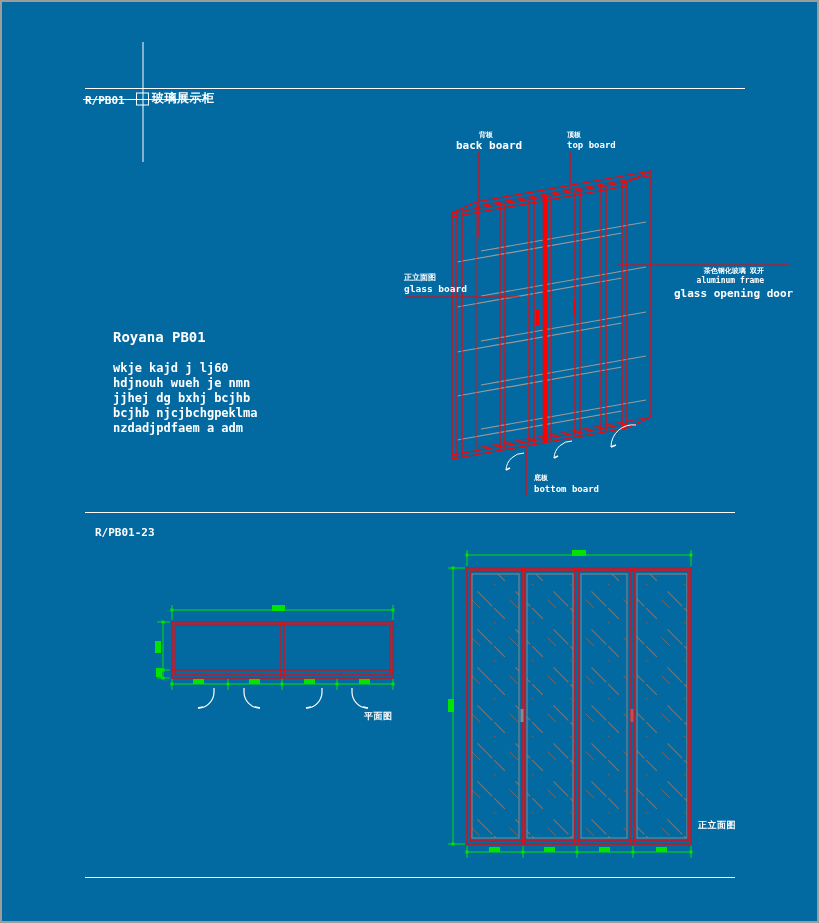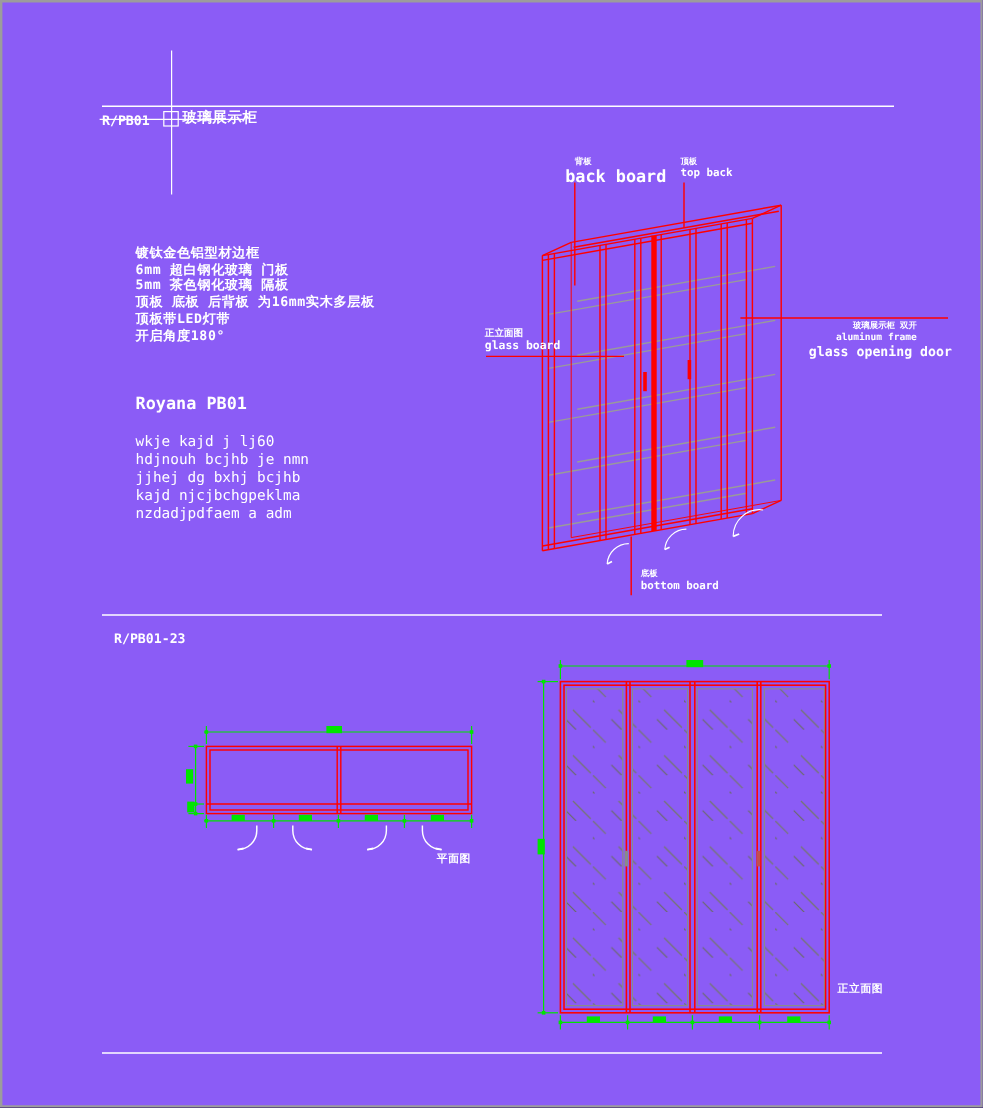"R/PB01" .canvas { background: #8b5cf6 -> #0369a1 }
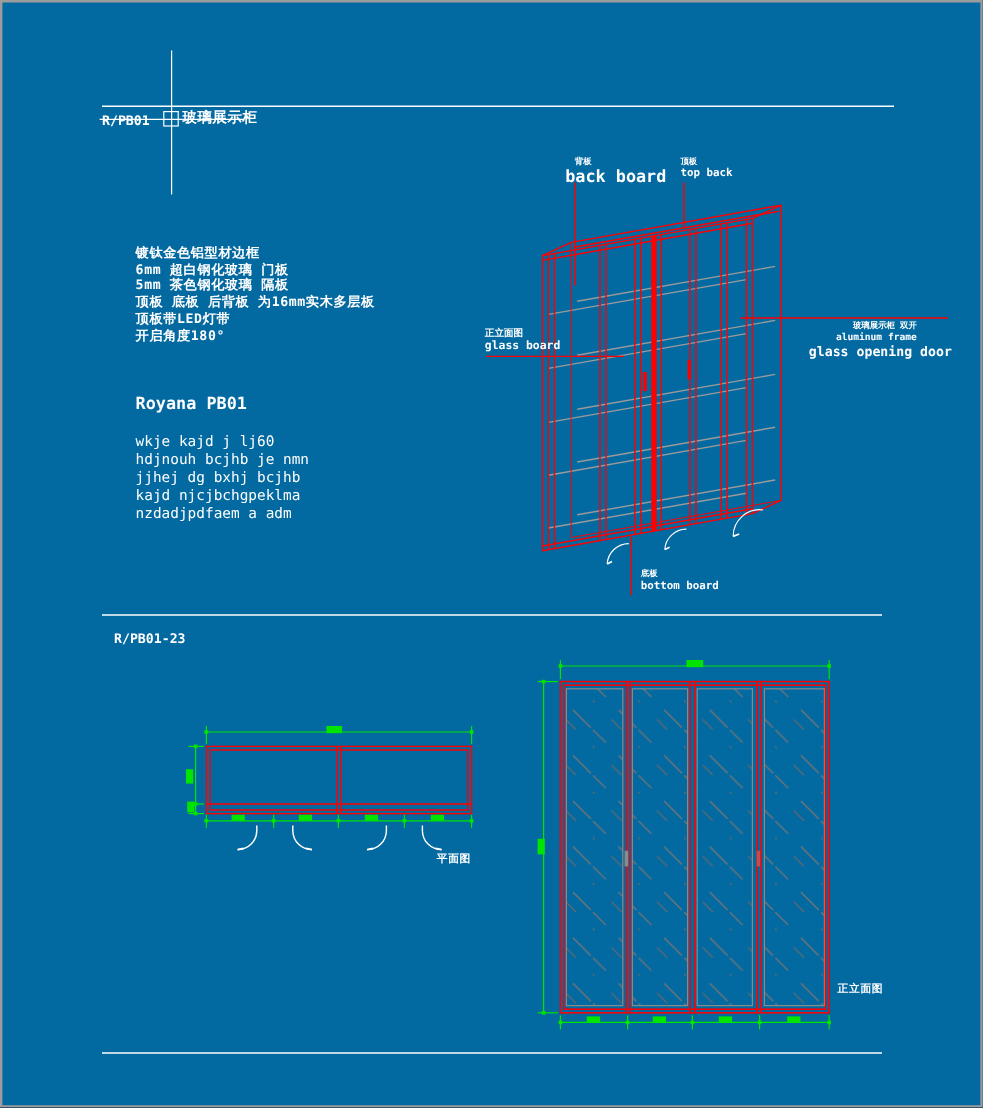"back board" div.t { font-size: 14px -> 11px; left: 471px -> 456px }
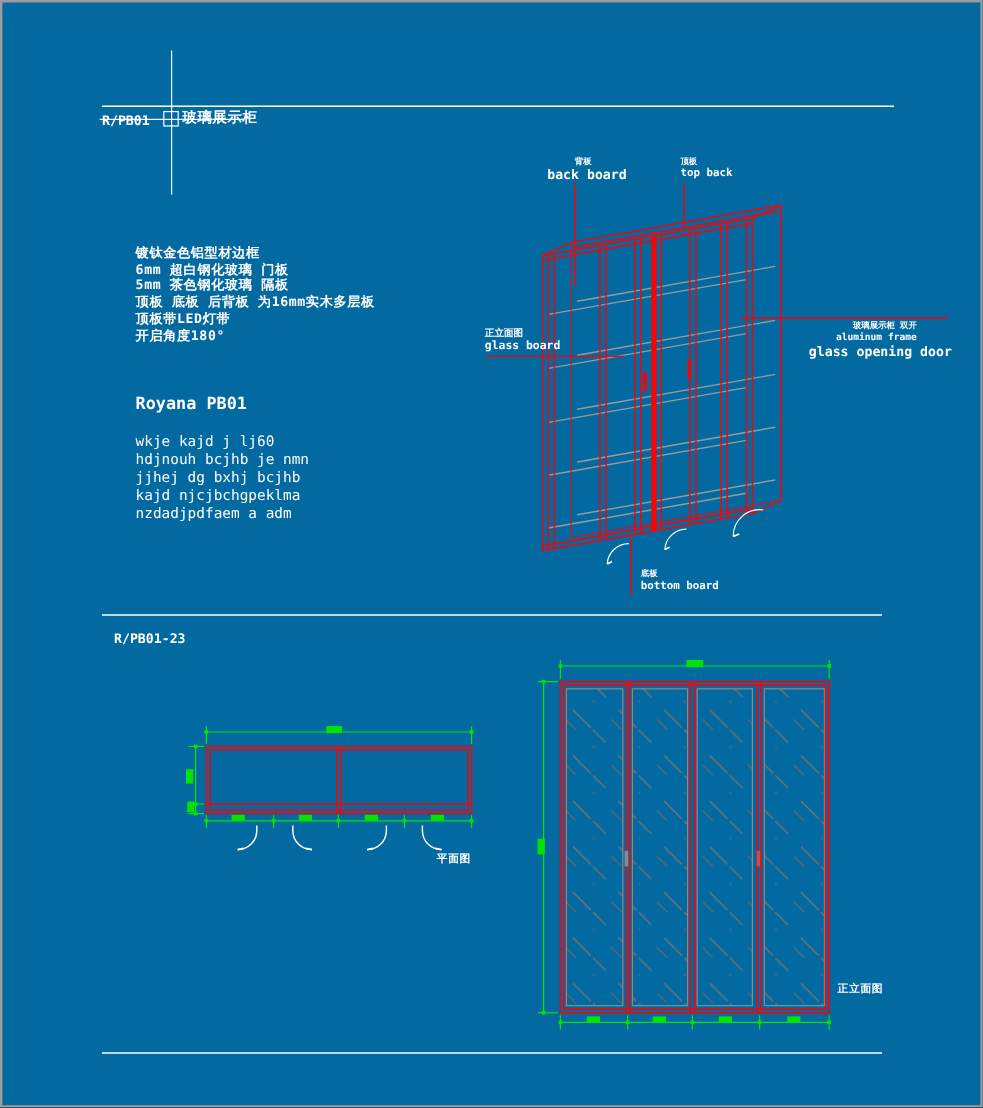"top back" div.t { text: back -> board }
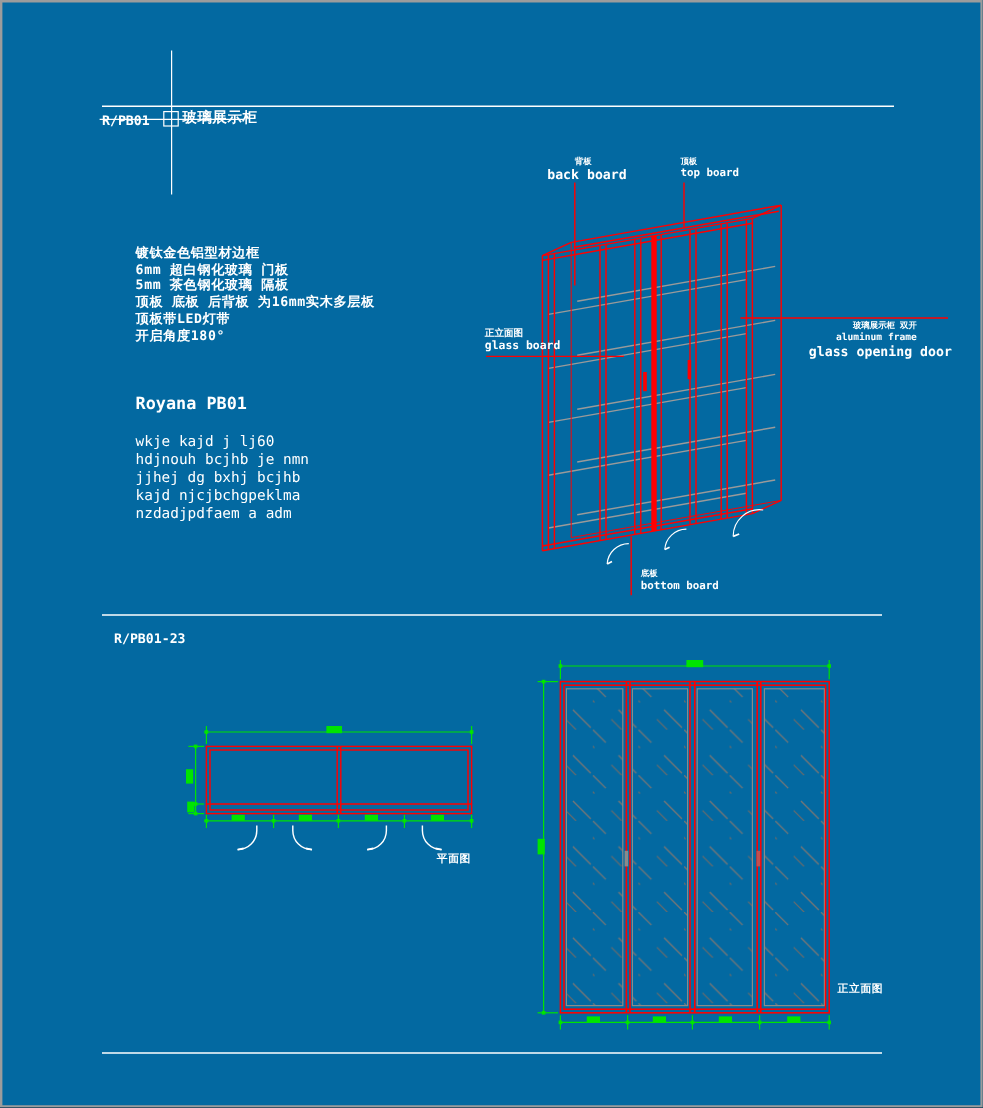"镀钛金色铝型材边框" div.specs { html: <div> <div>镀钛金色铝型材边框</div> <div>6mm 超白钢化玻璃 门板</div> <div>5mm 茶色钢化玻璃 隔板</div> <div>顶板 底板 后背板 为16mm实木多层板</div> <div>顶板带LED灯带</div> <div>开启角度180°</div> </div> -> none }
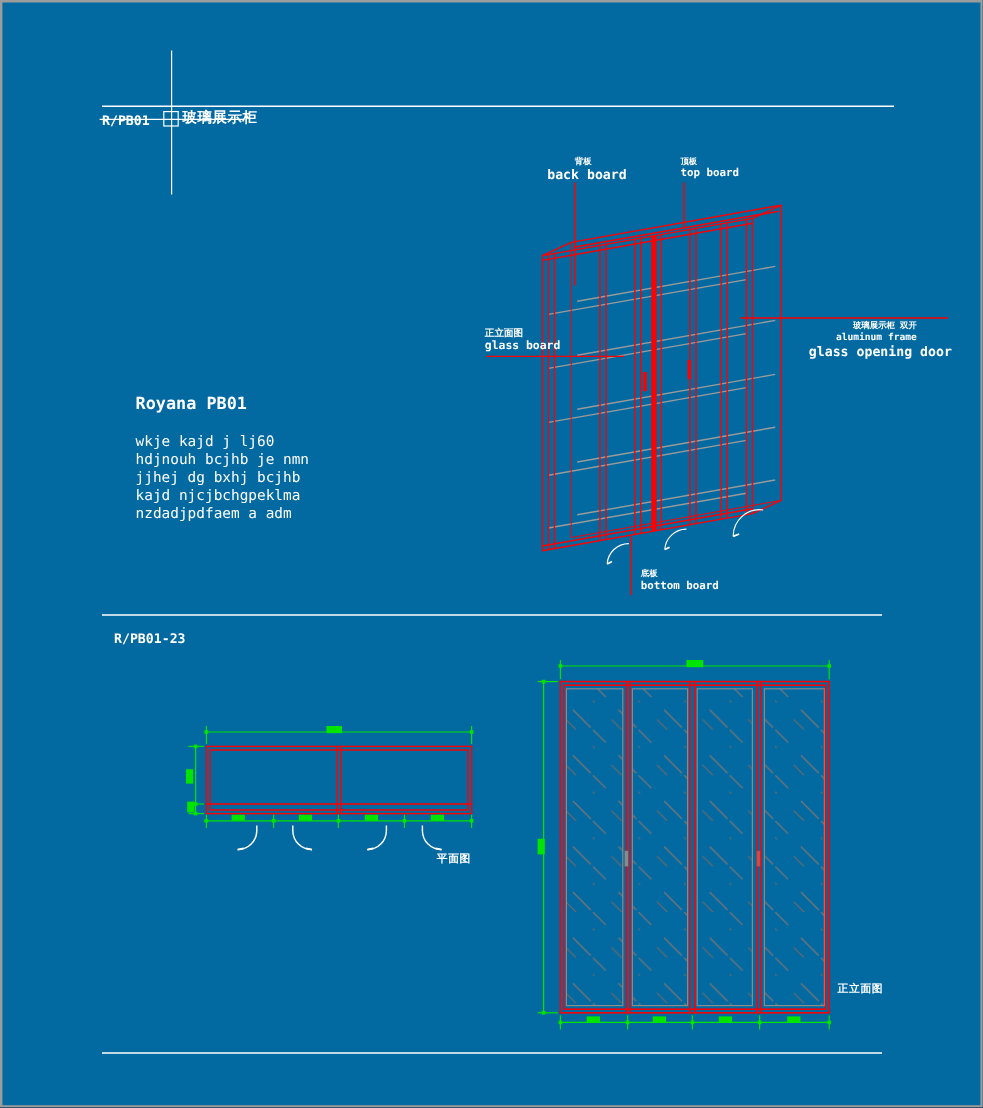"玻璃展示柜 双开" div.t { text: 玻璃展示柜 -> 茶色钢化玻璃 }
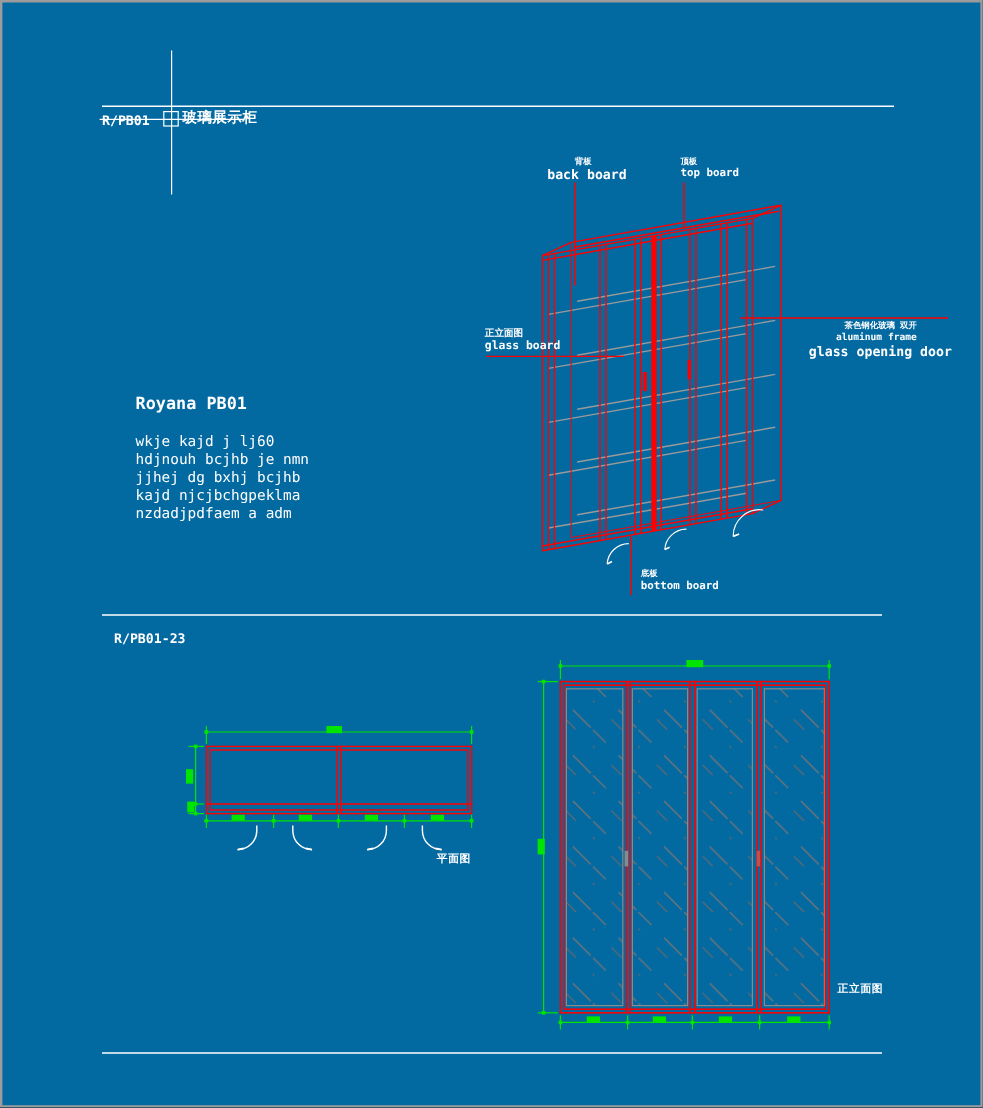"wkje kajd j lj60" .notes div { font-weight: normal -> bold }
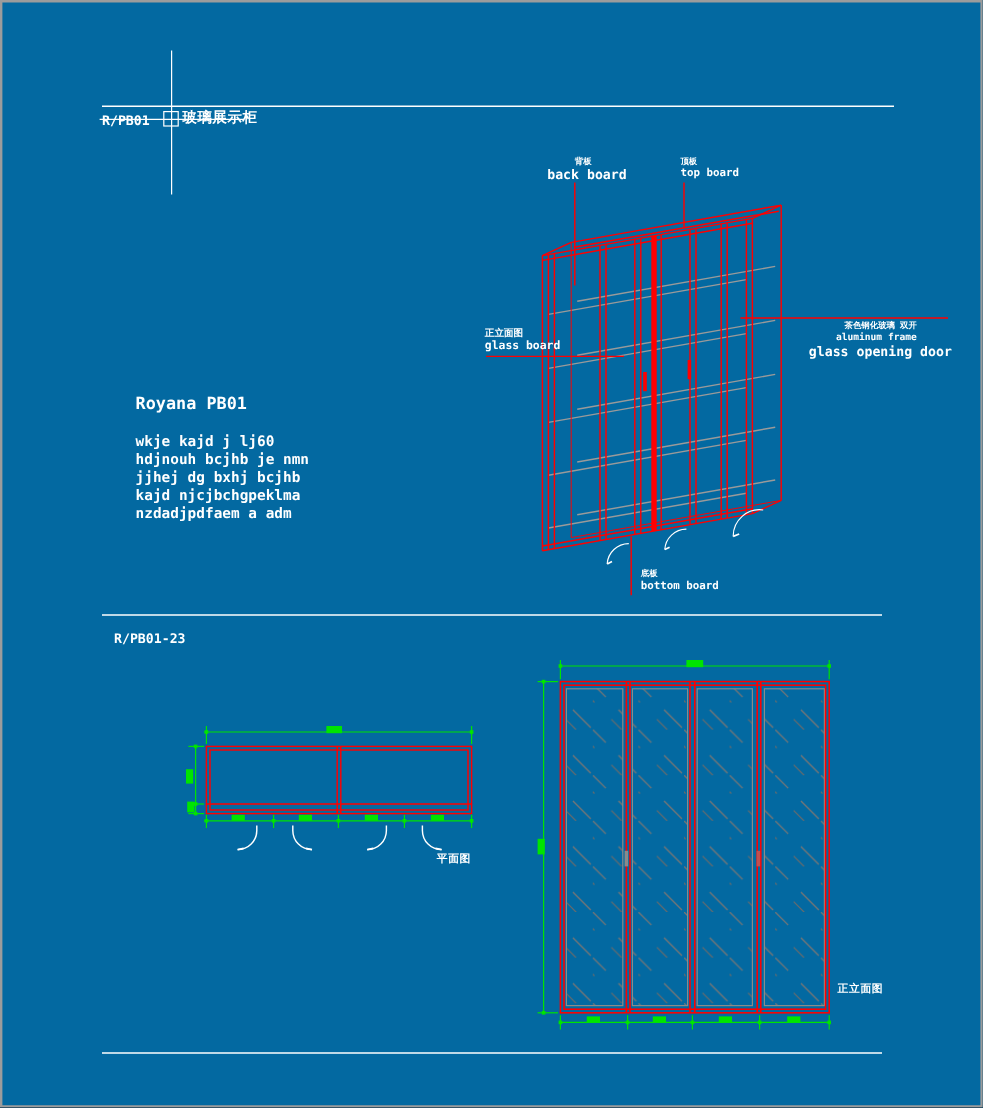"hdjnouh bcjhb je nmn" div { text: bcjhb -> wueh }
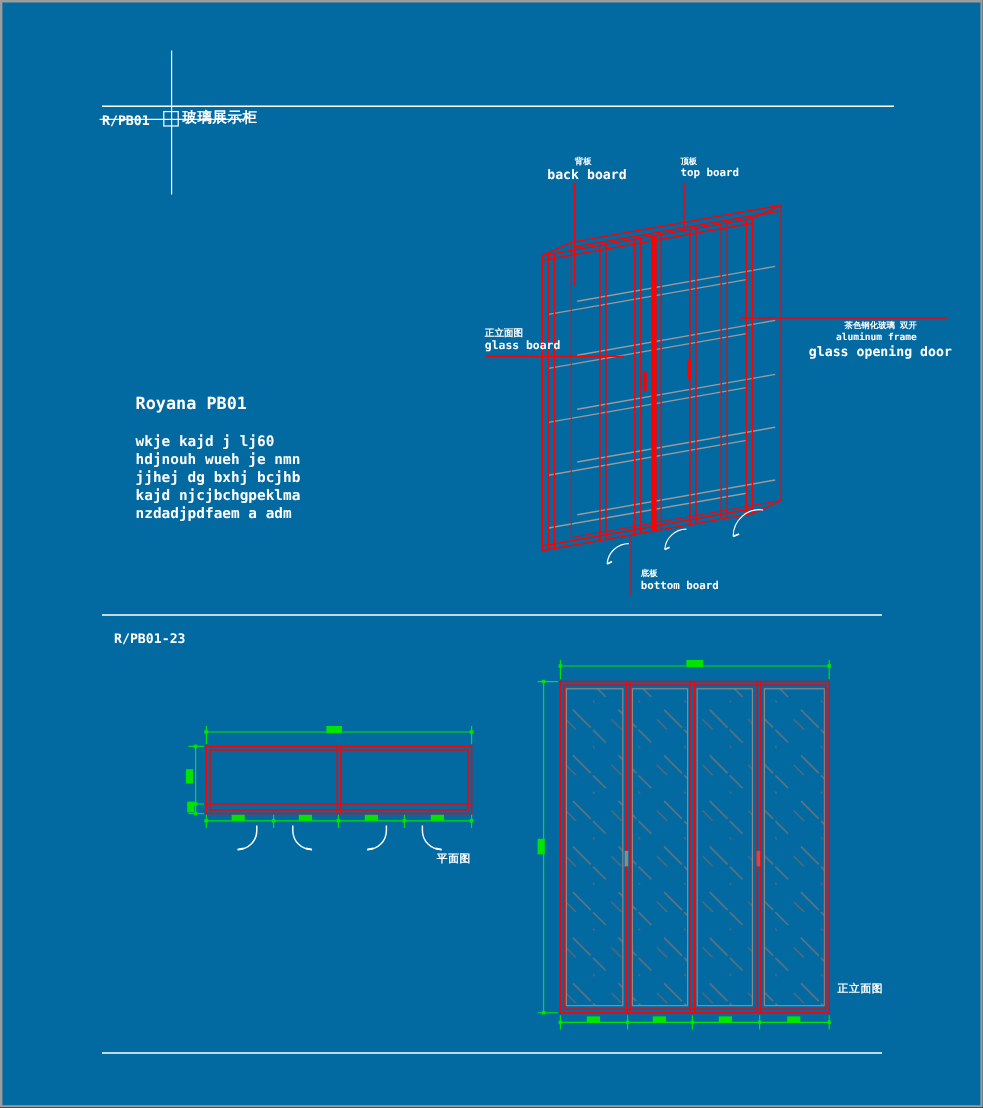"kajd njcjbchgpeklma" div { text: kajd -> bcjhb }
